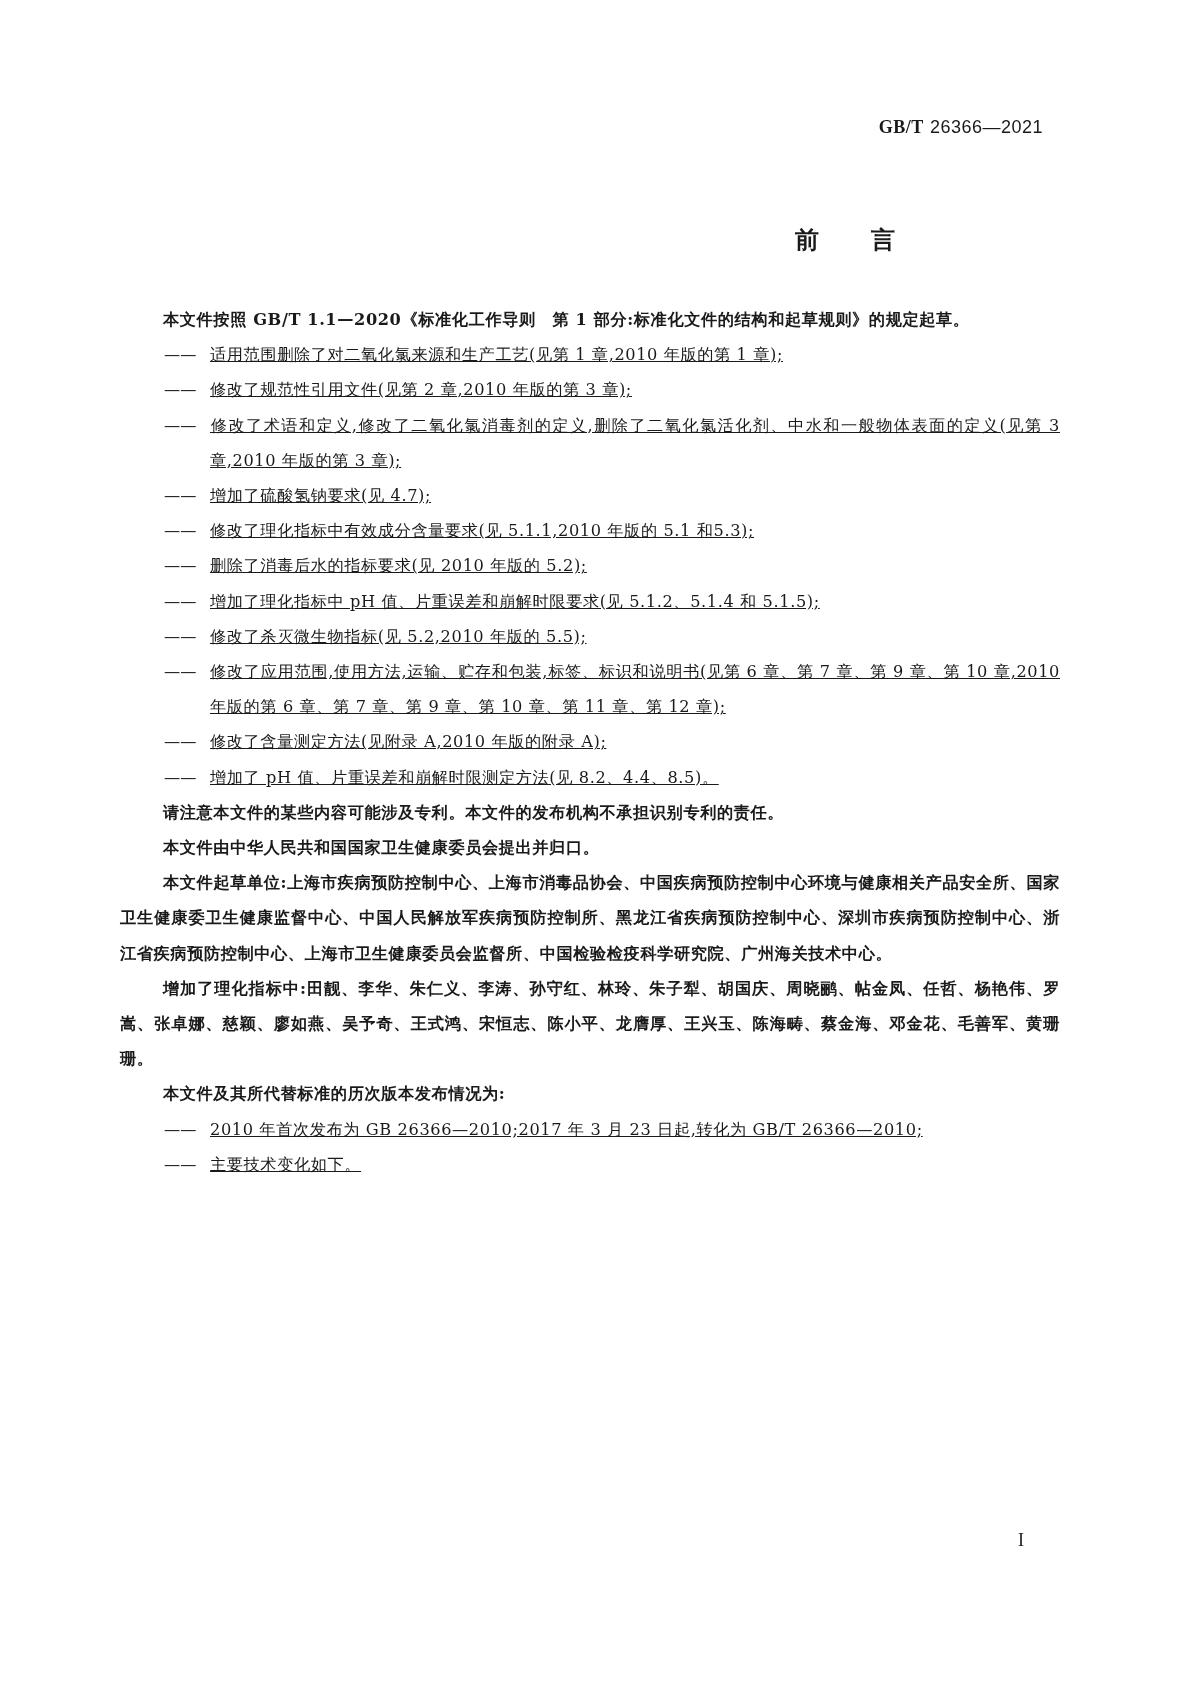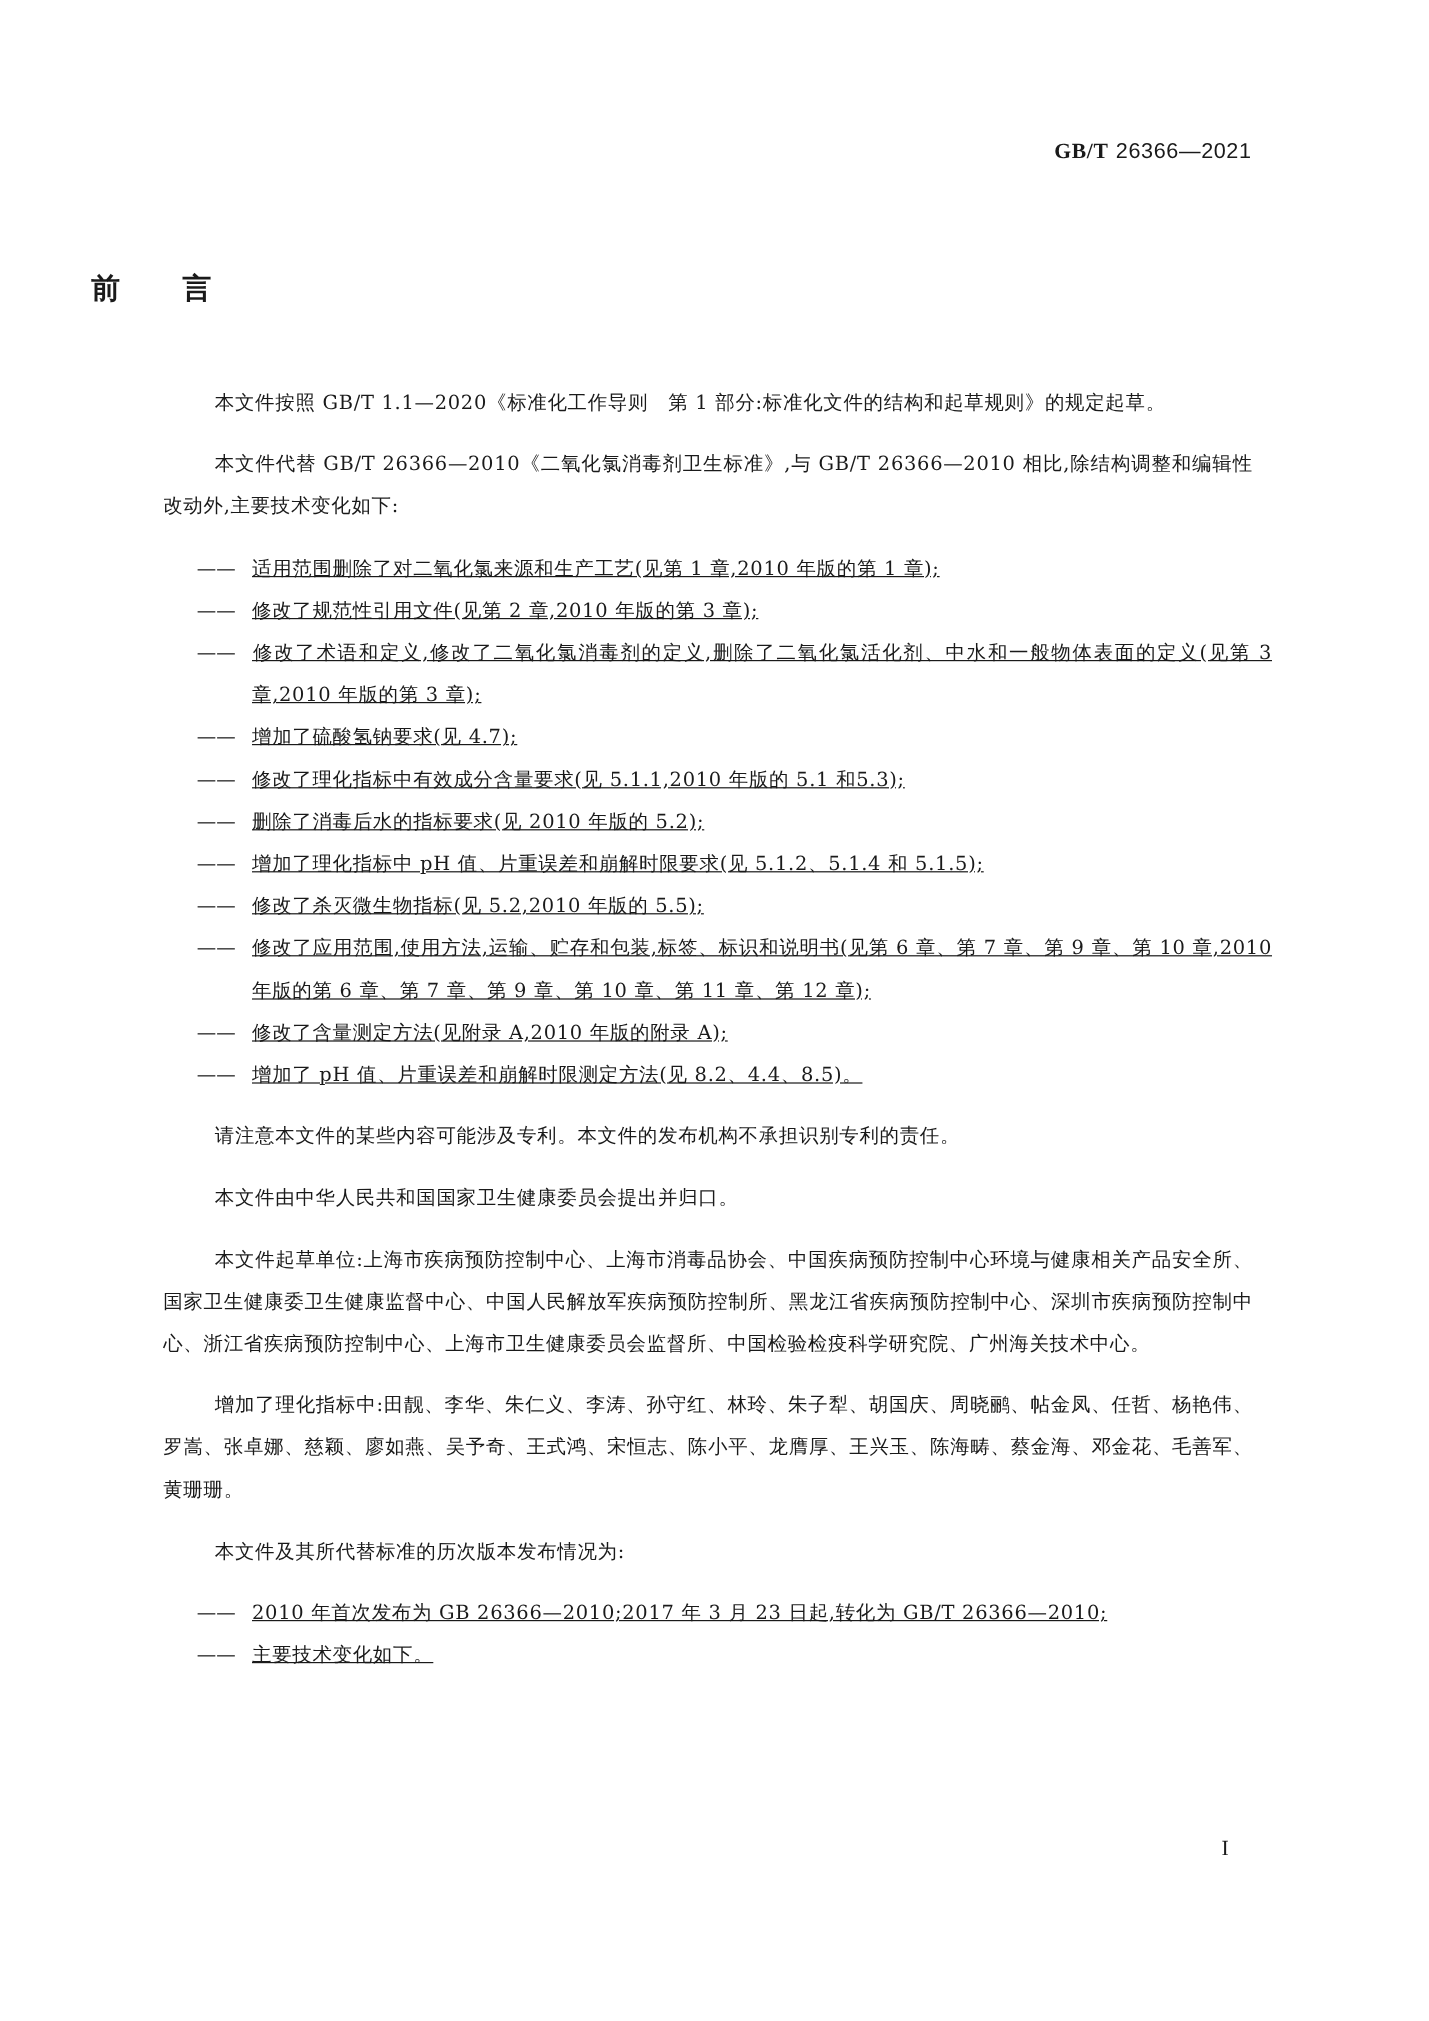"前言" .title { text-align: left -> right }
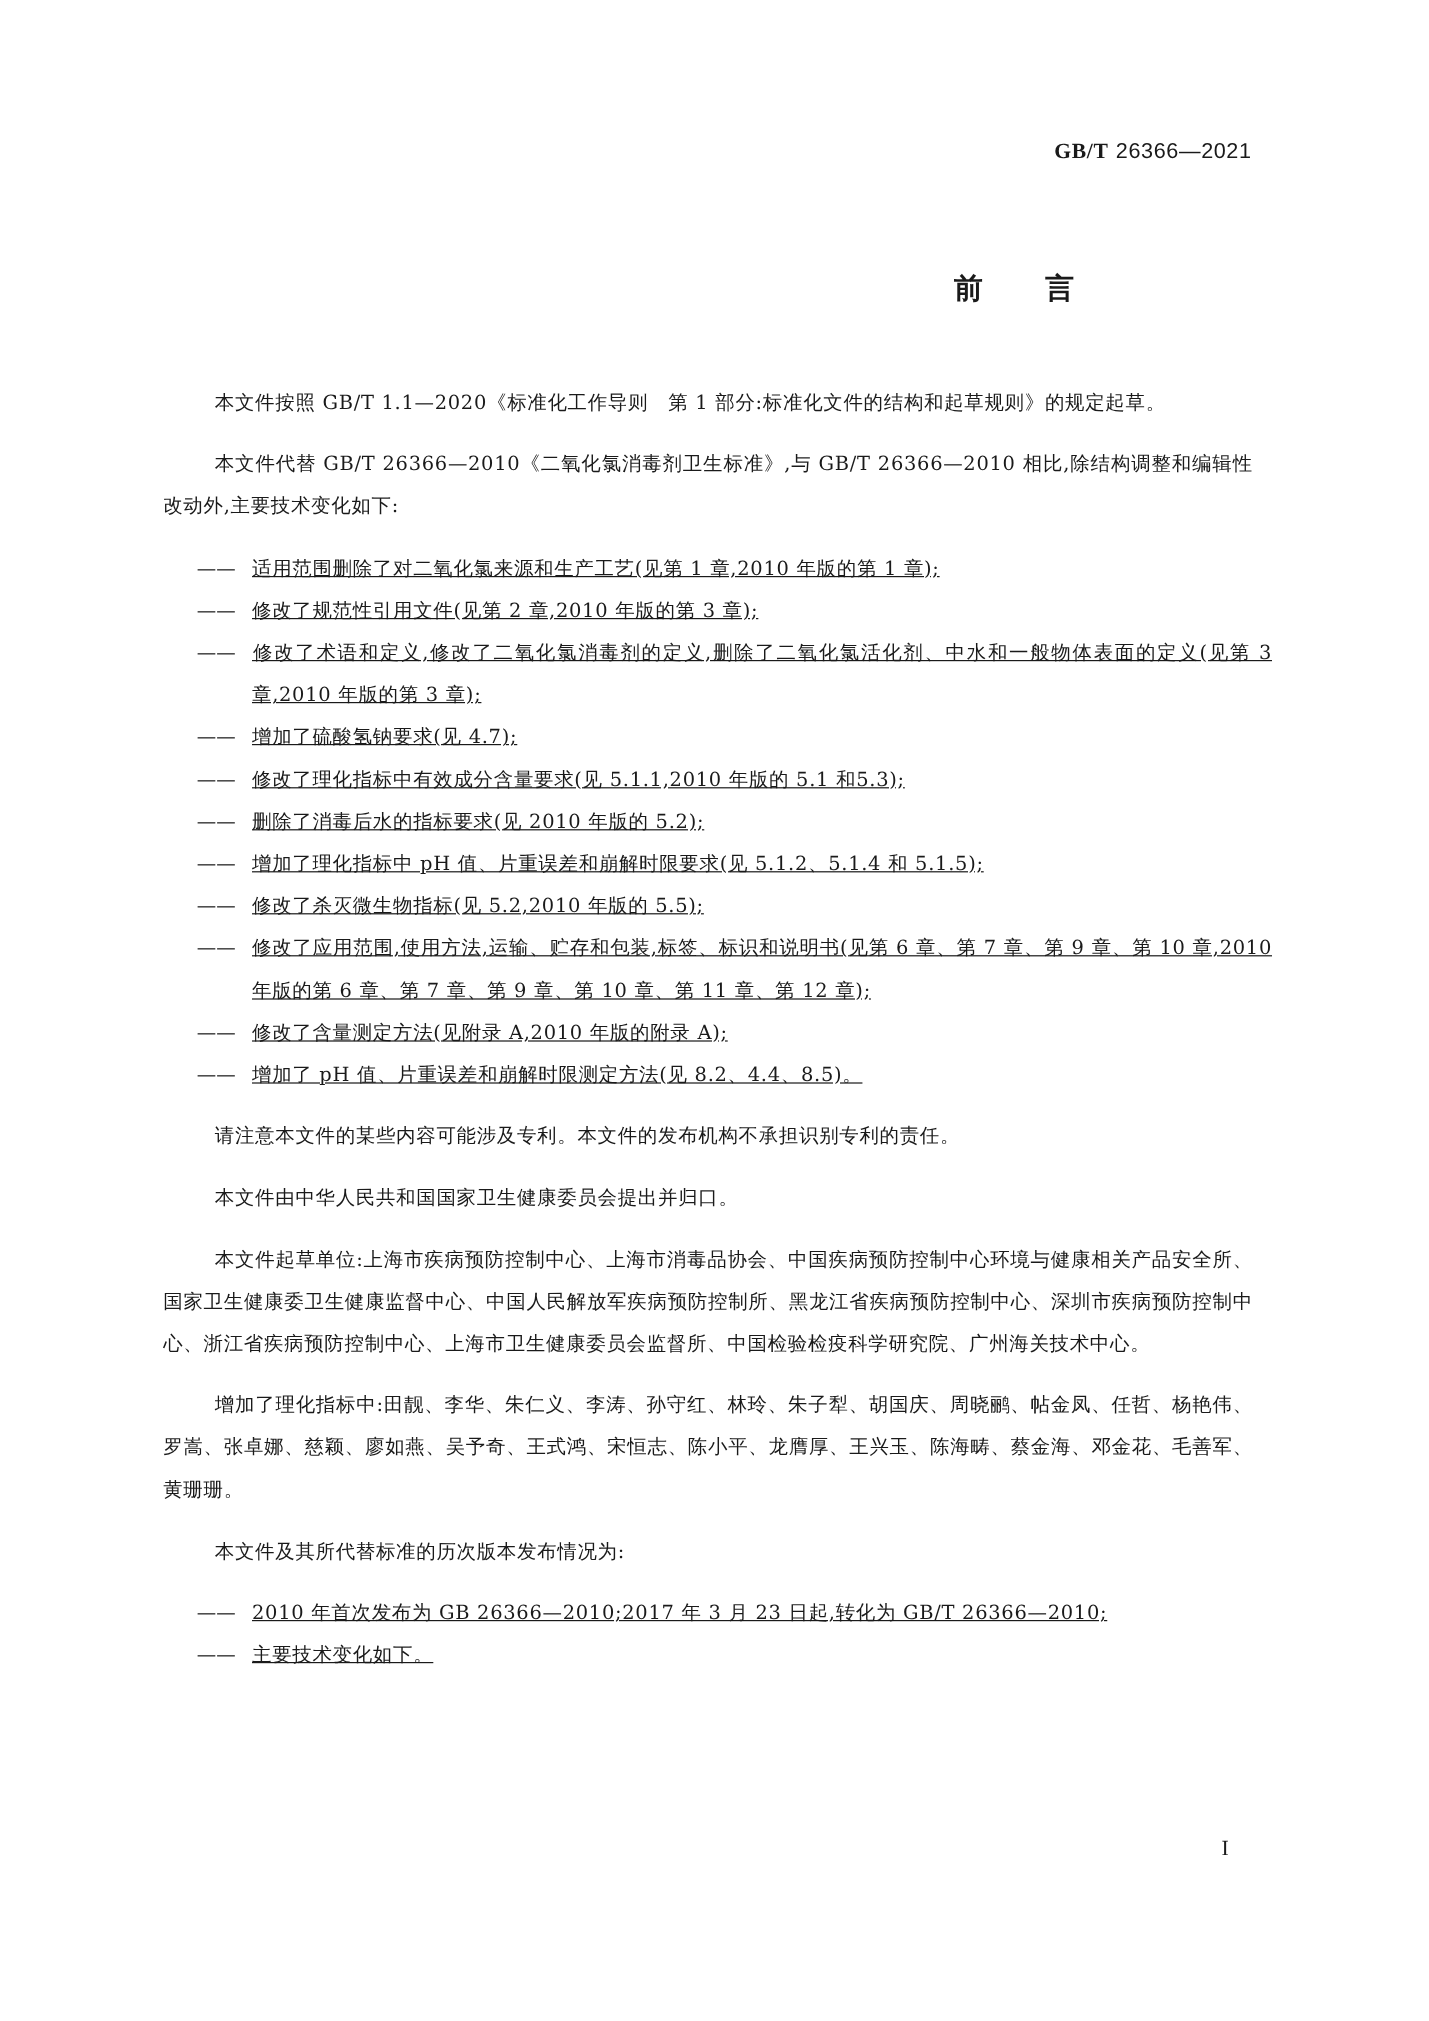"本文件按照 GB/T 1.1—2020《标准化工作导则 第 1" .para { font-weight: none -> bold; margin: 16px -> 0 }
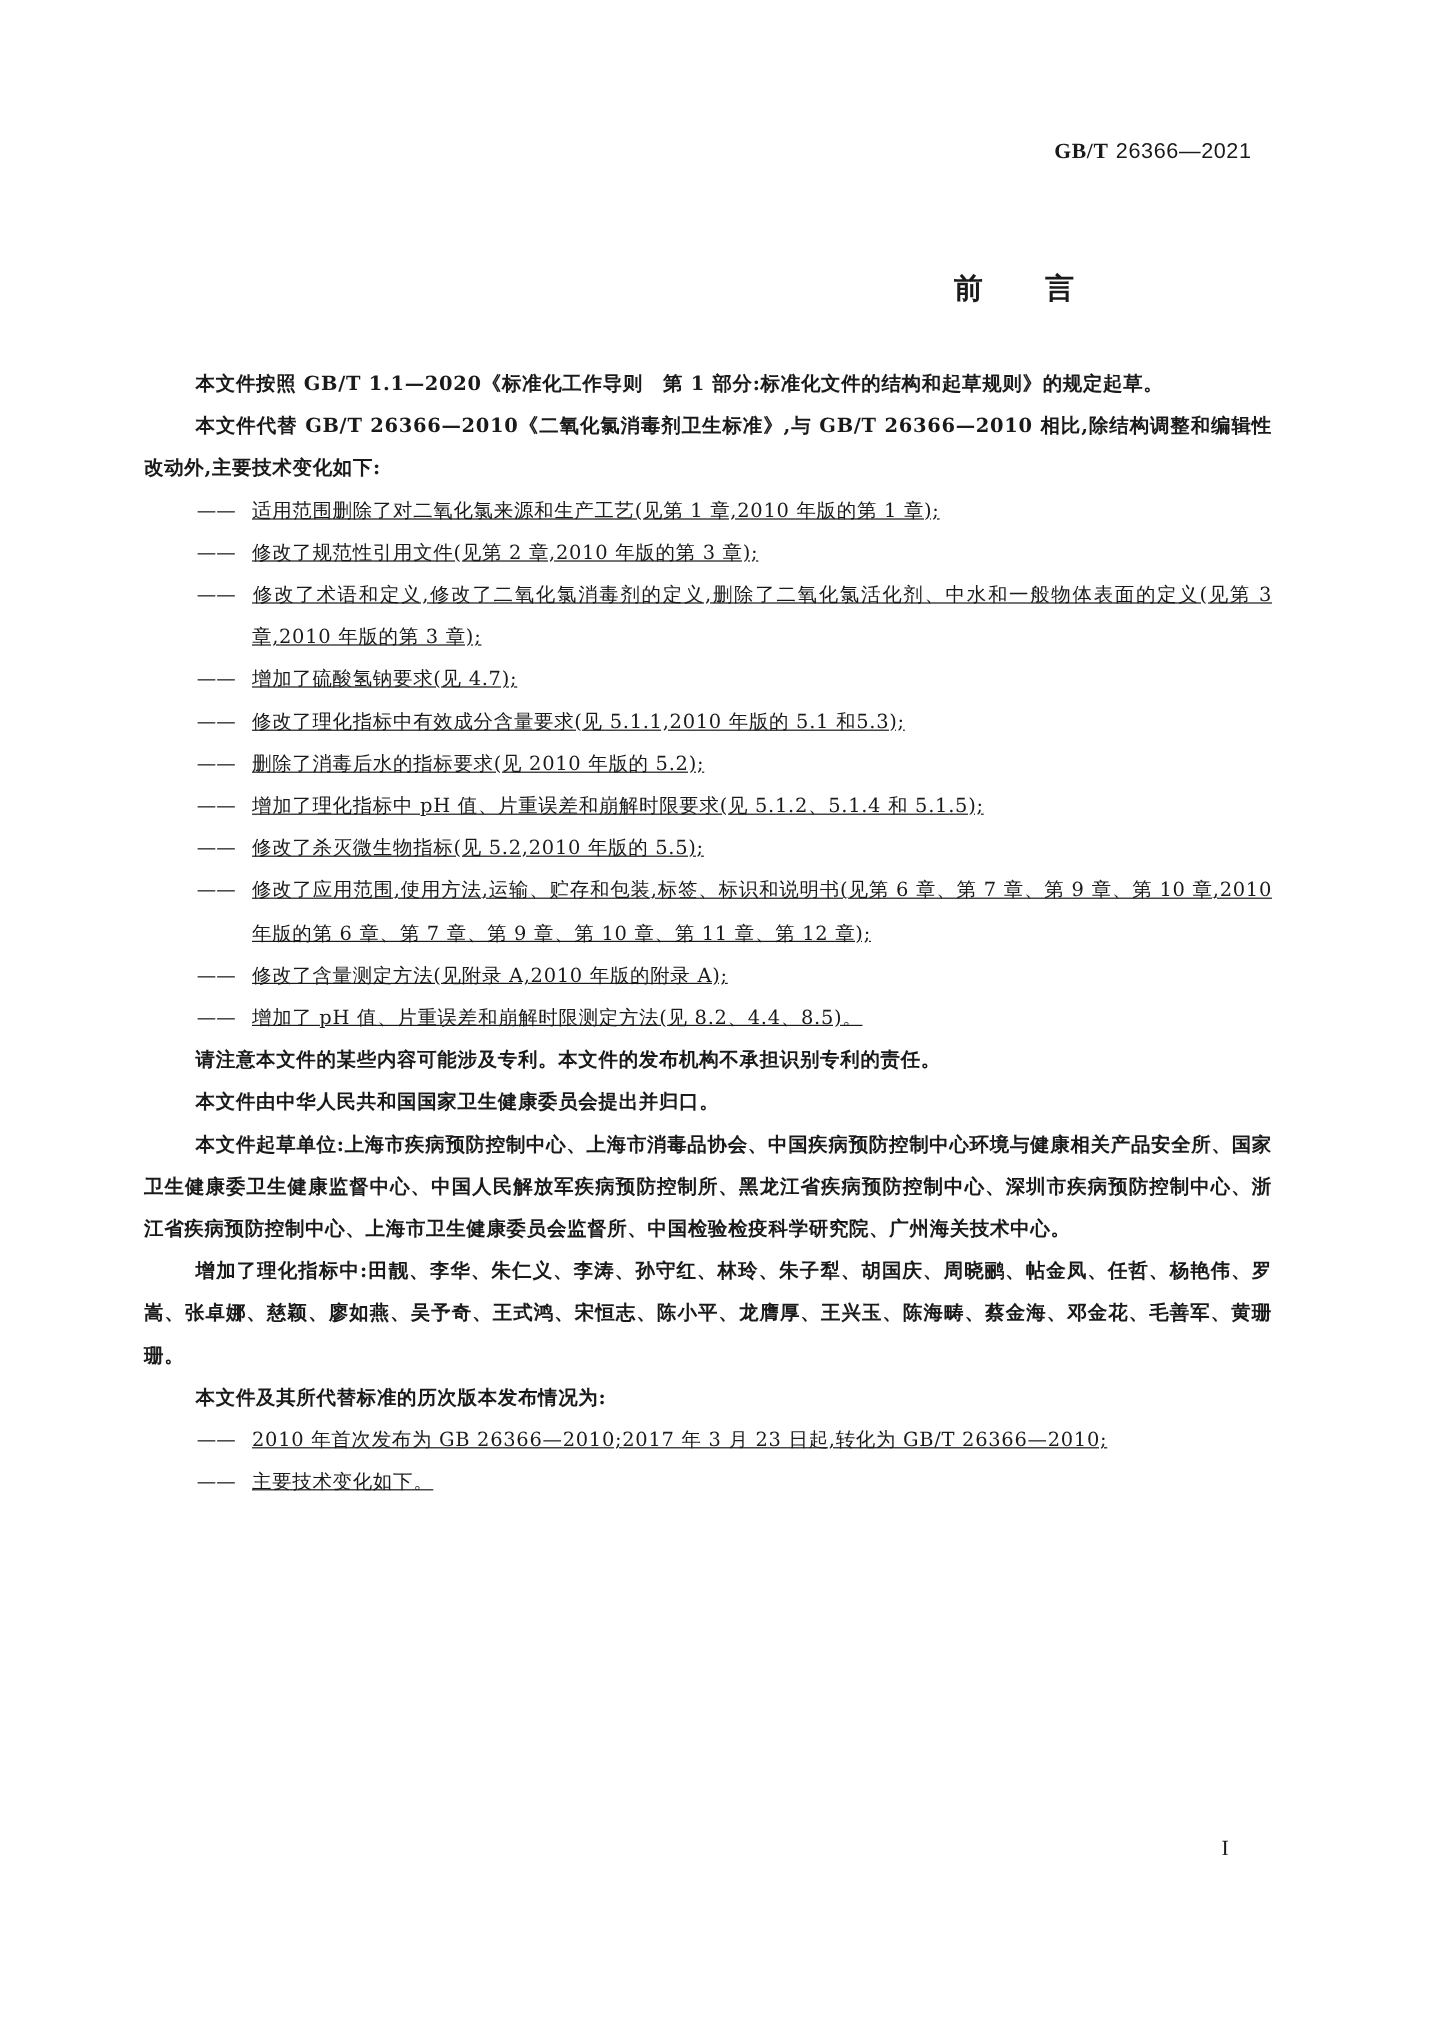"本文件代替 GB/T 26366—2010《二氧化氯消毒剂卫生标准》,与" p.para { html: <p>本文件代替 GB/T 26366—2010《二氧化氯消毒剂卫生标准》,与 GB/T 26366—2010 相比,除结构调整和编辑性改动外,主要技术变化如下:</p> -> none }
